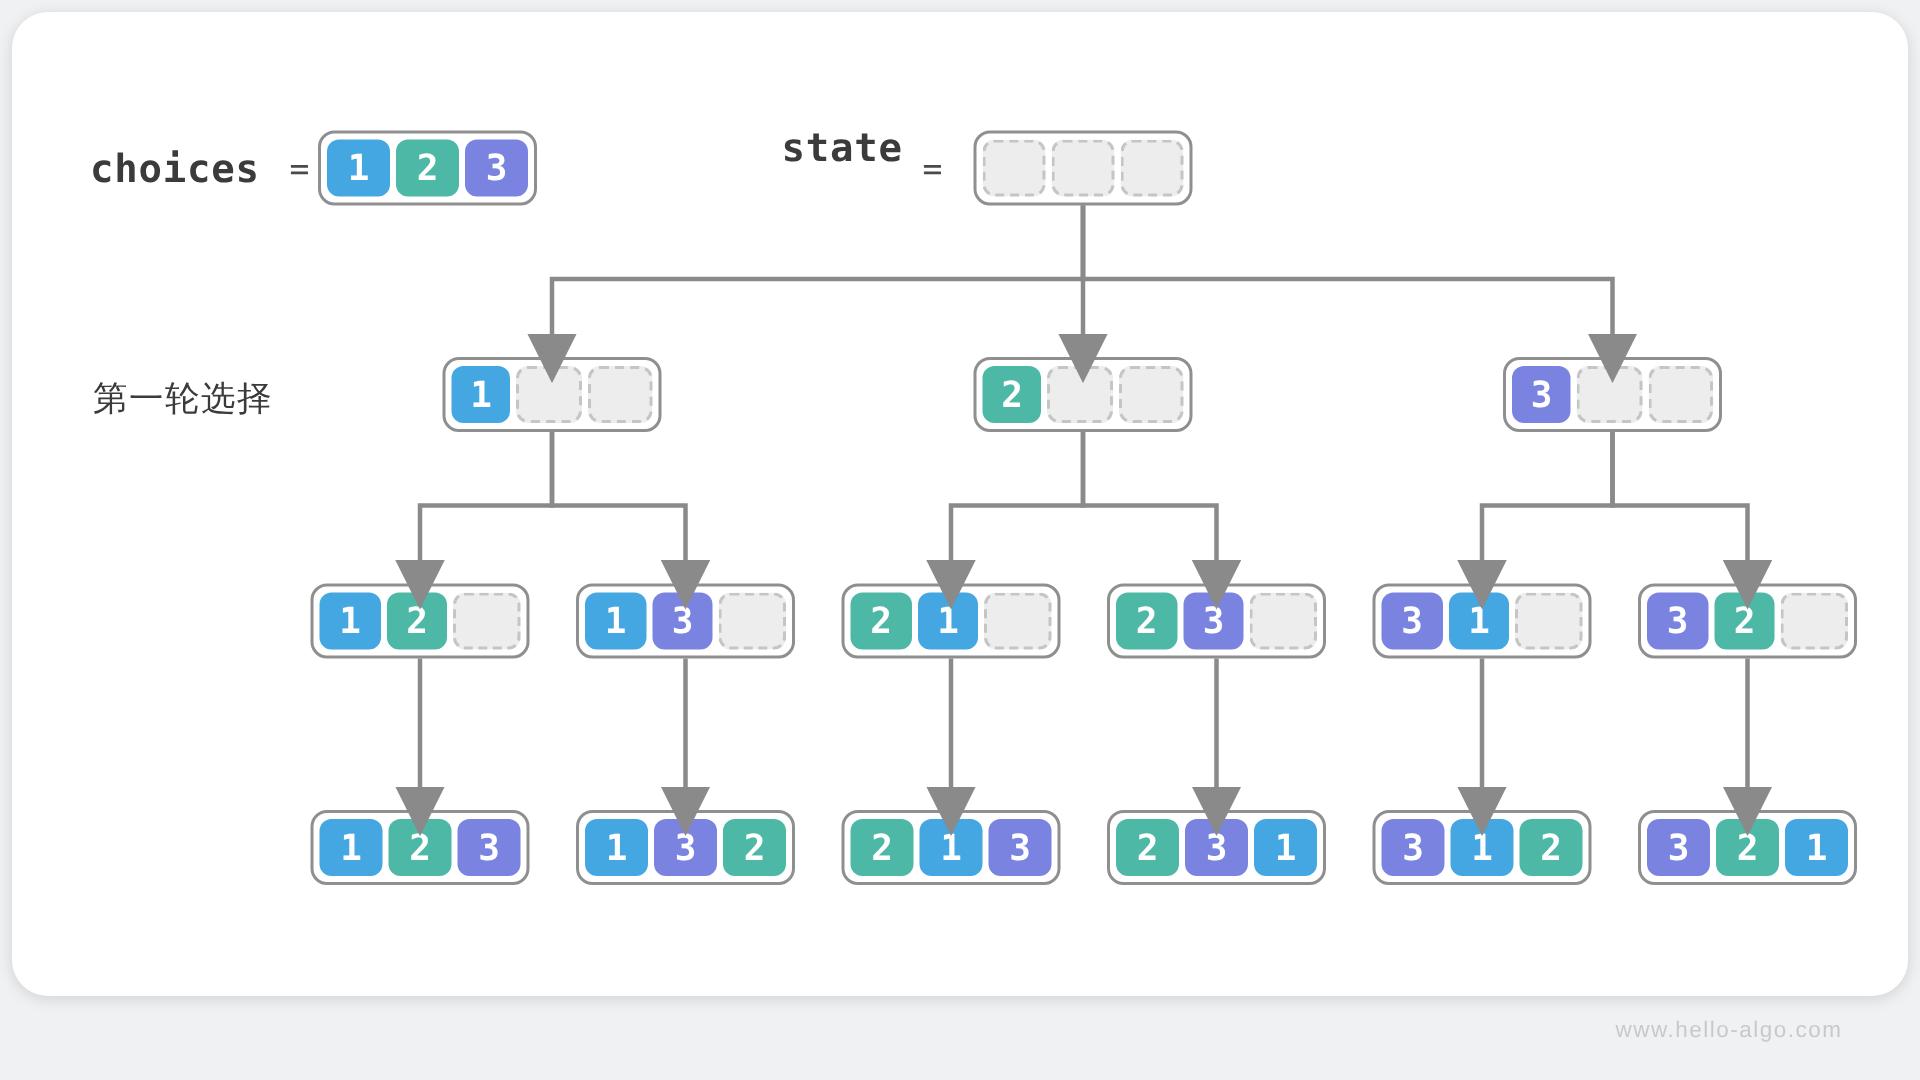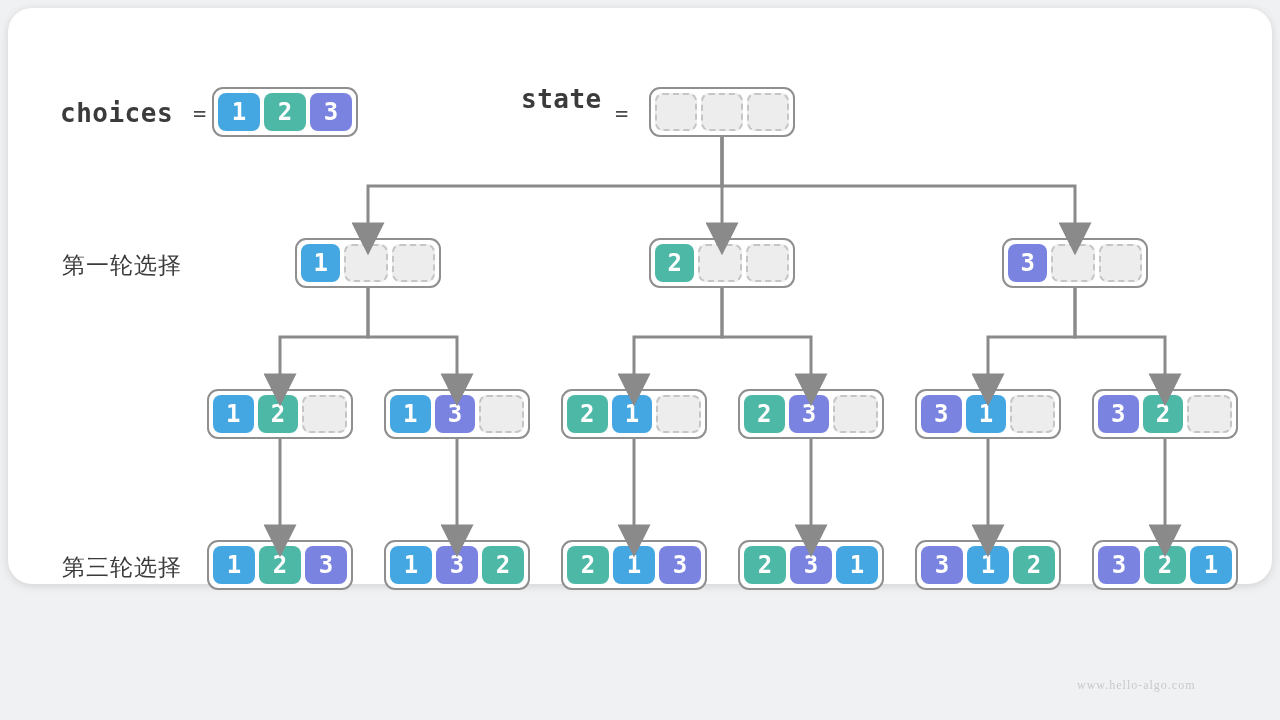"choices" .card { height: 576px -> 656px }
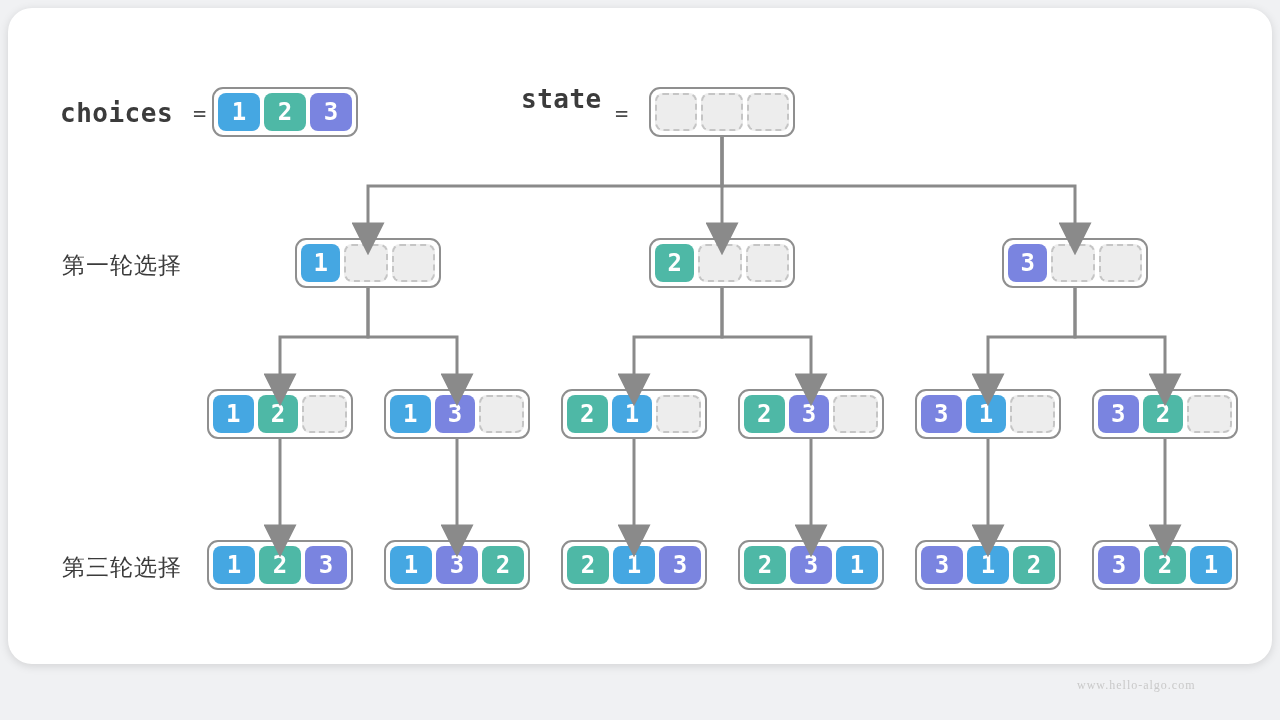"第三轮选择" div.abs { html: <div>第三轮选择</div> -> none }
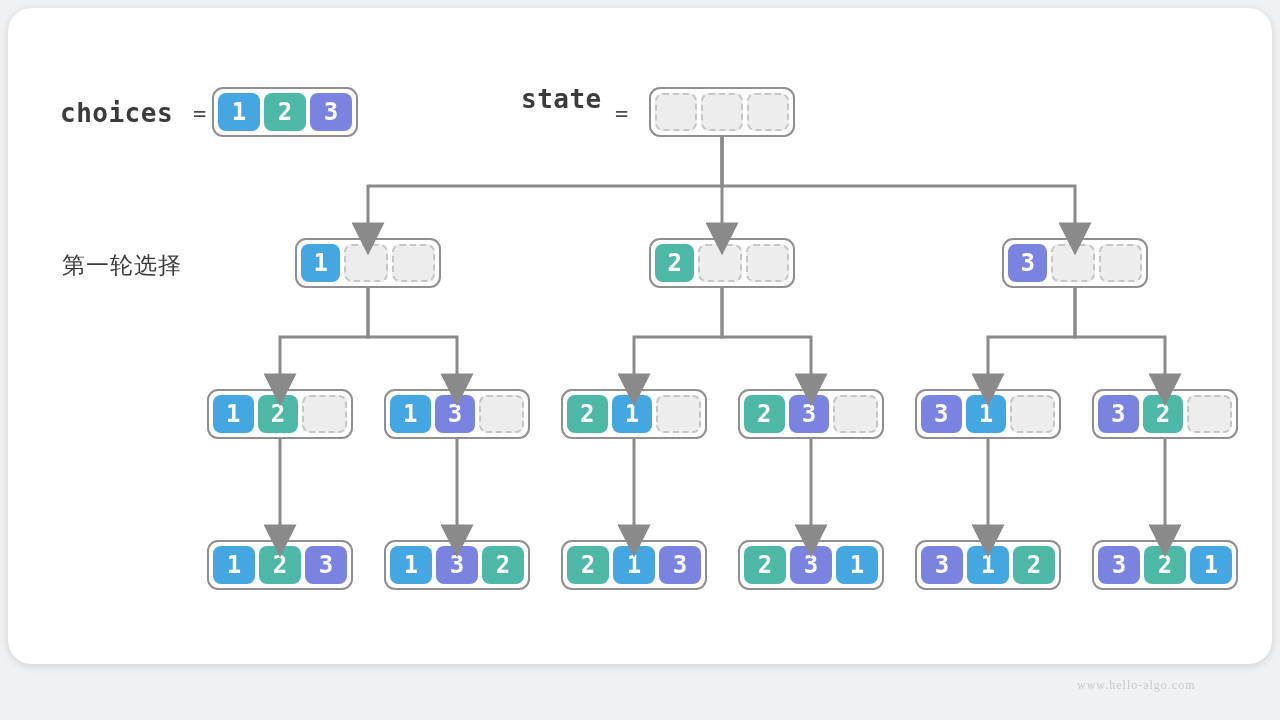"www.hello-algo.com" .watermark { font-family: Liberation Serif, serif -> Liberation Sans, sans-serif; font-size: 12px -> 15px }
